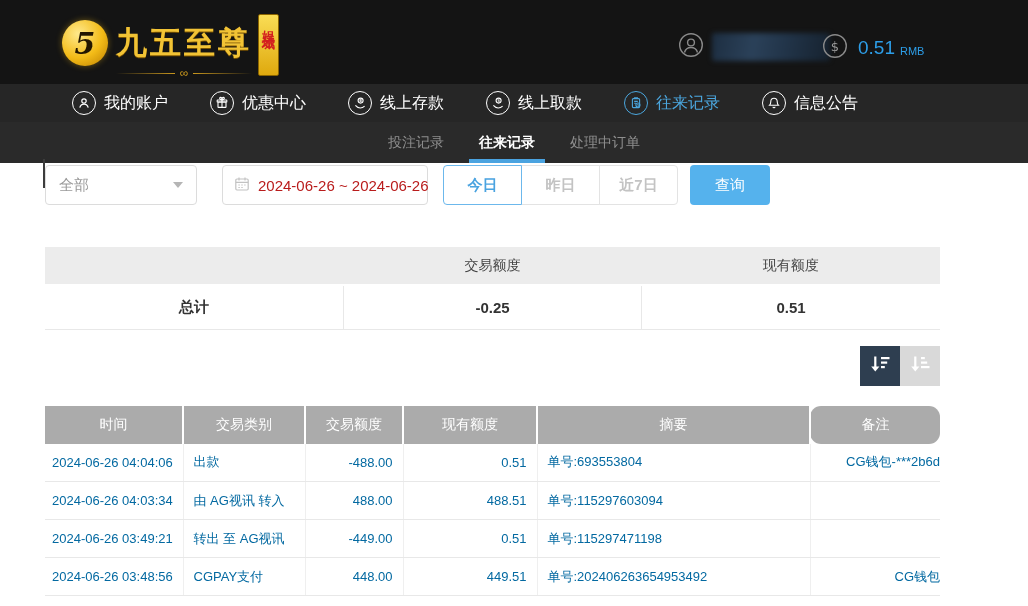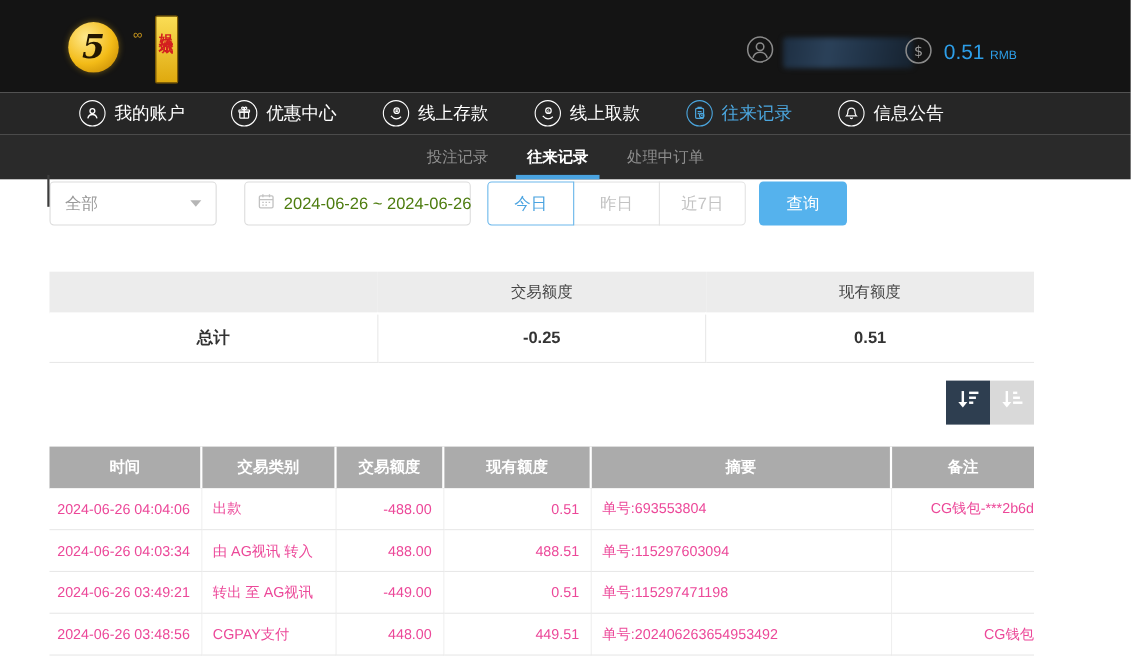"九五至尊" div.brand-text { html: none -> <div>九五至尊</div> }
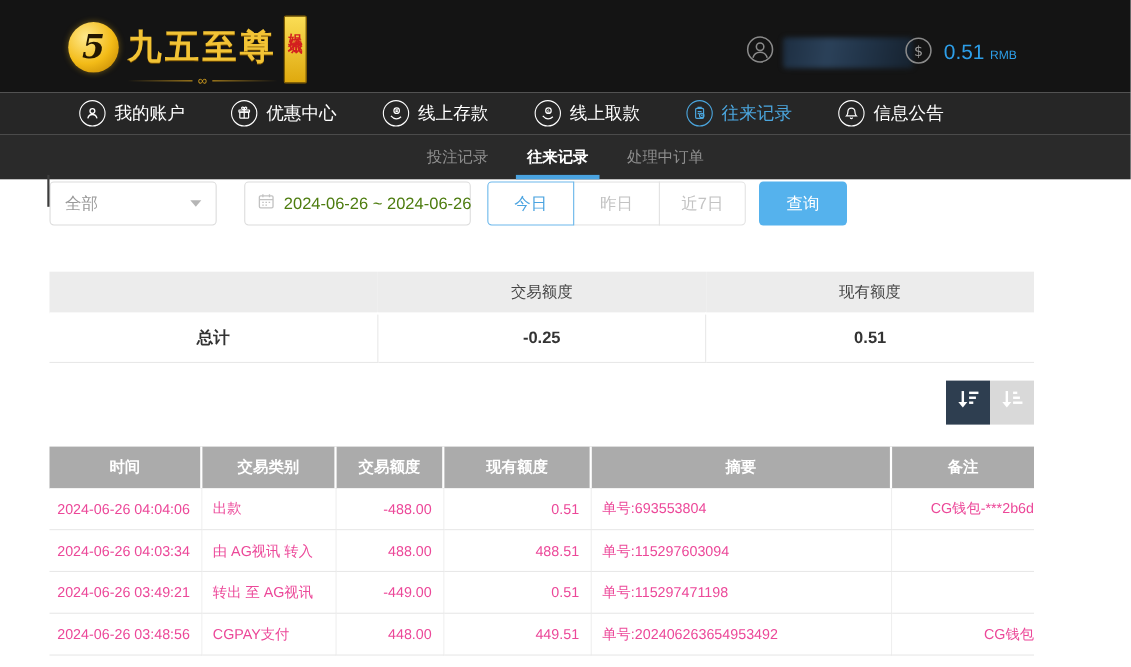"2024-06-26 ~ 2024-06-26" .date-input { color: #4d7c0f -> #b91c1c }
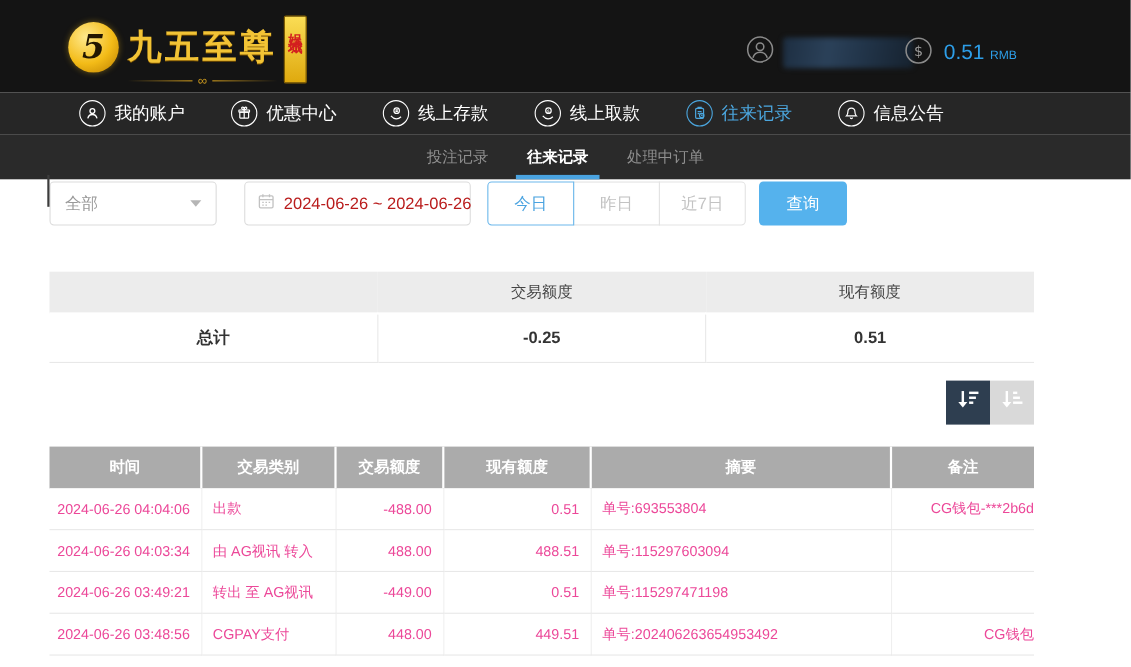"今日" .range-group { font-weight: none -> bold }
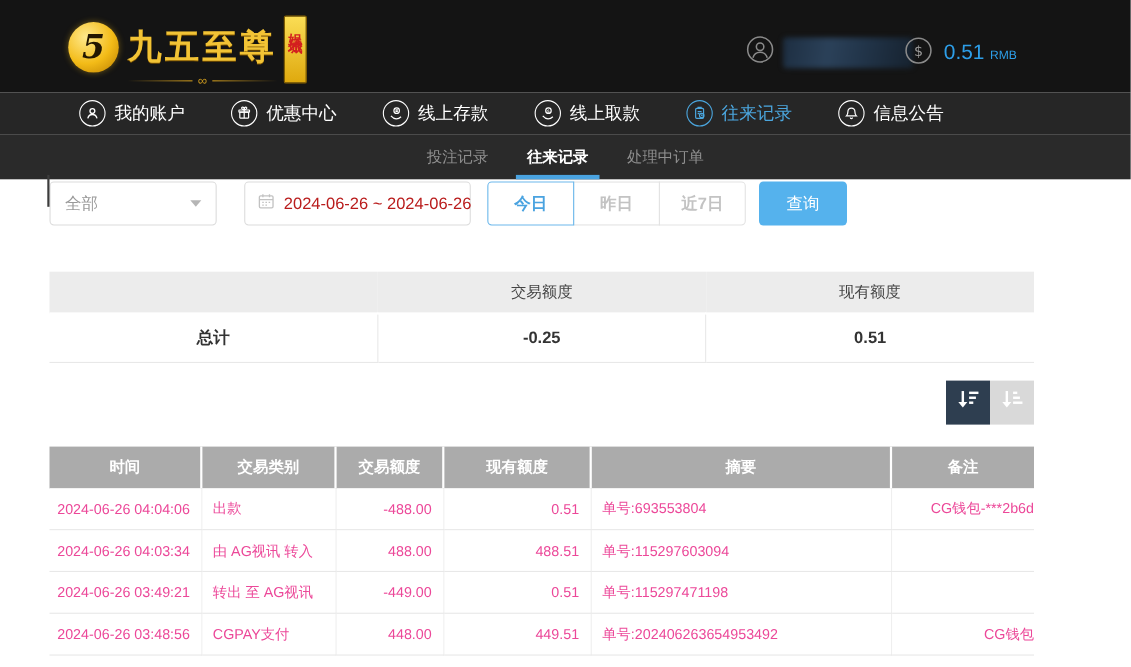"时间" .data-table thead th { font-weight: bold -> normal }
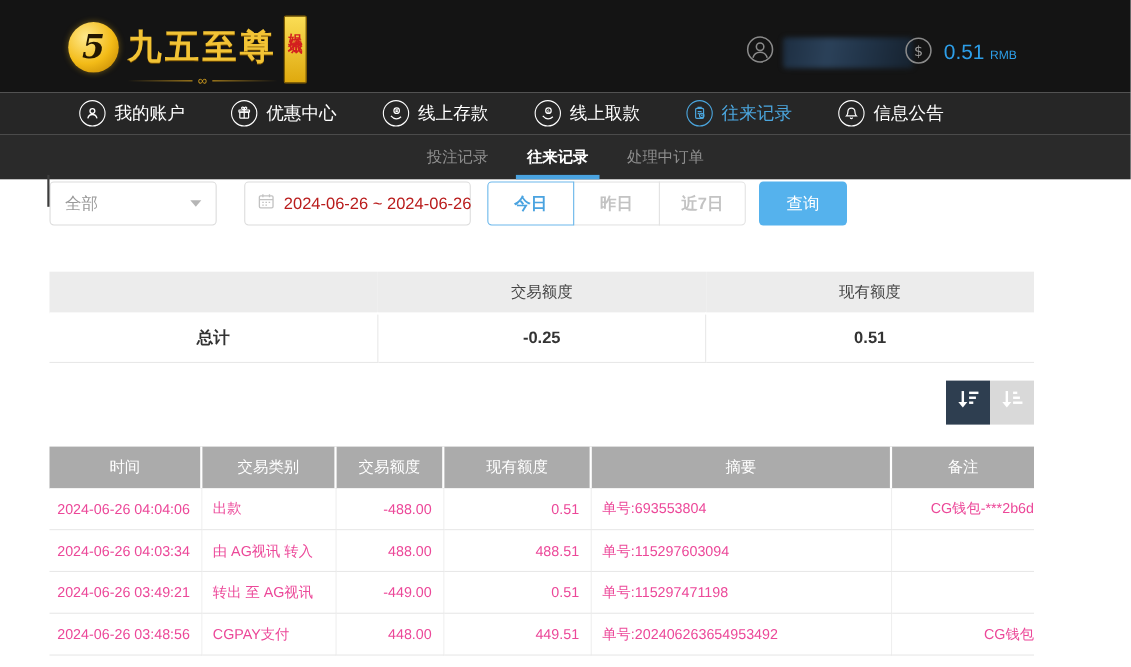"备注" .data-table thead th:last-child { border-radius: none -> 11px }
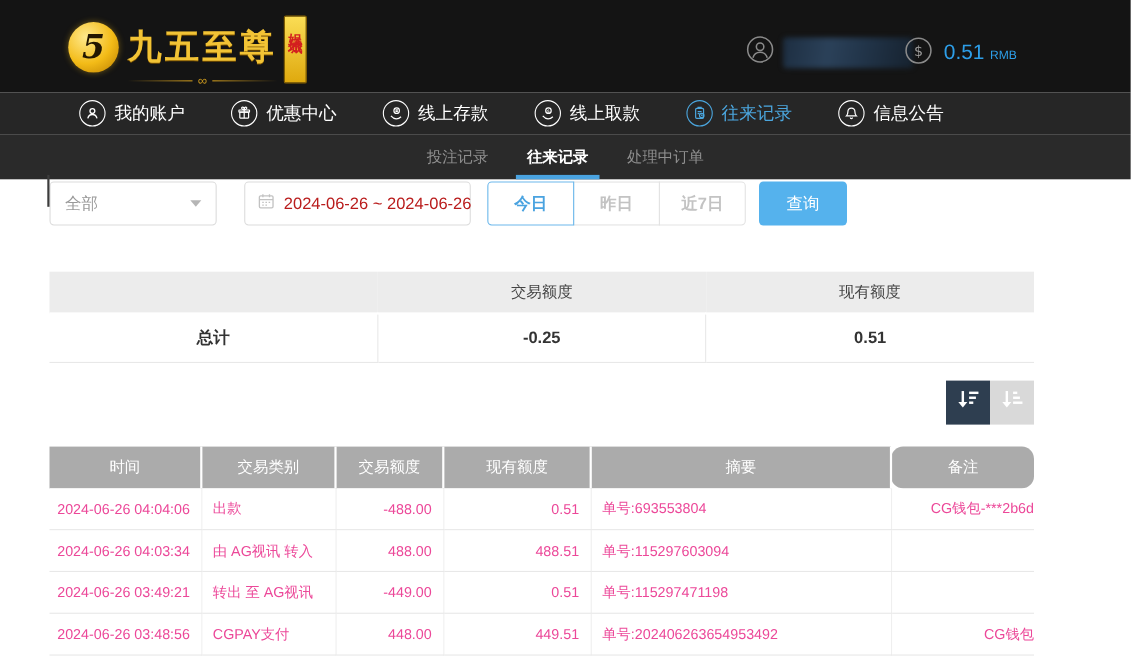"2024-06-26 04:04:06" .data-table tbody td { color: #ec4899 -> #0369a1 }
